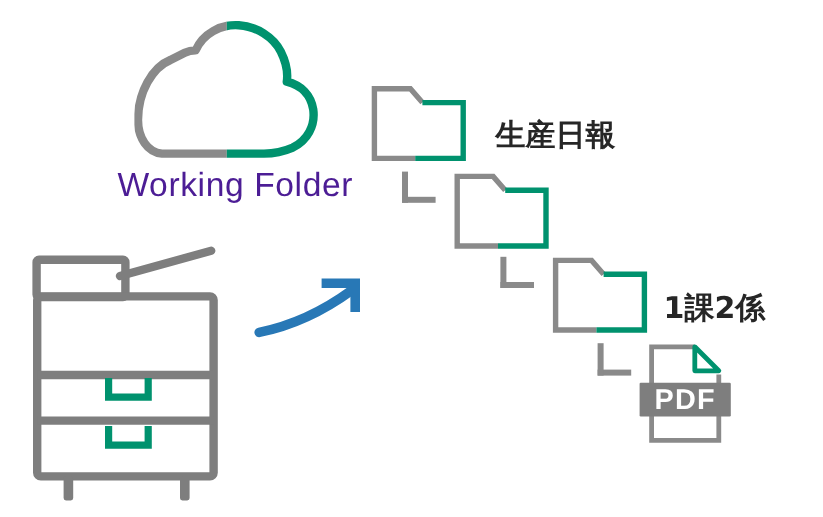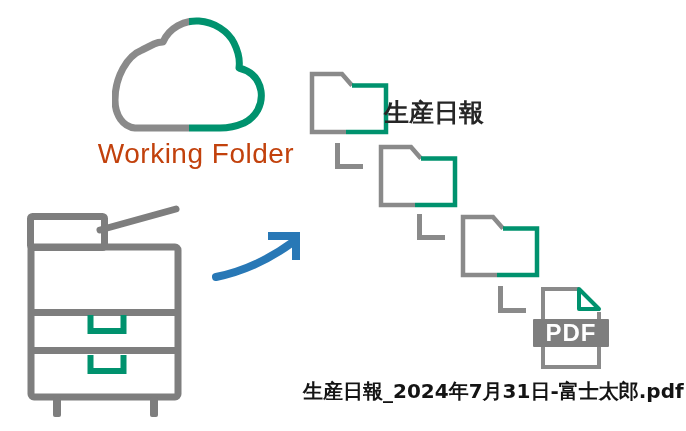"生産日報" div.jp-label { left: 384px -> 413px }
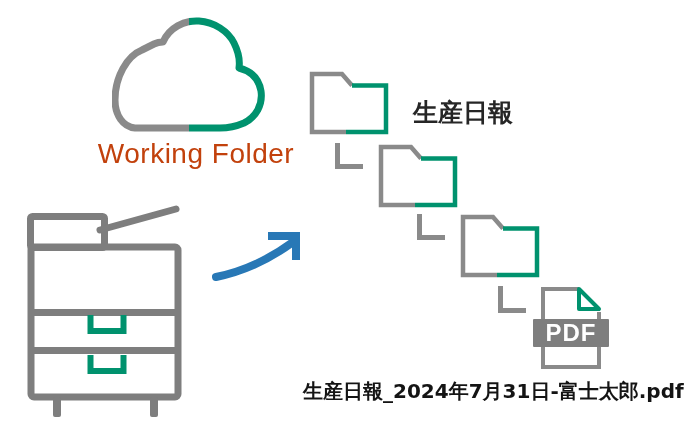"Working Folder" .cloud-label { color: #c2410c -> #4c1d95 }
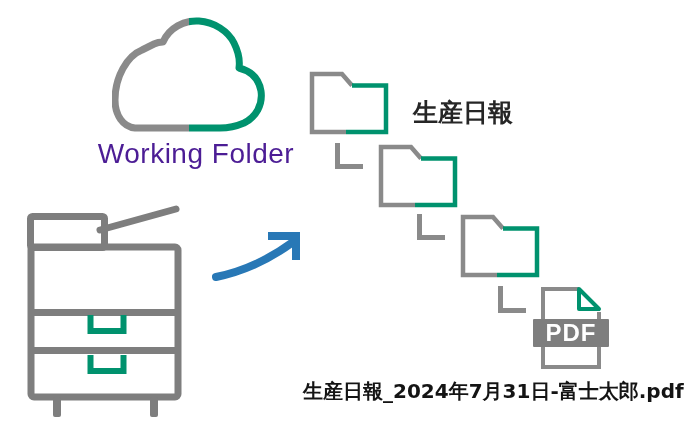"1課2係" div.jp-label { html: none -> <div>1課2係</div> }
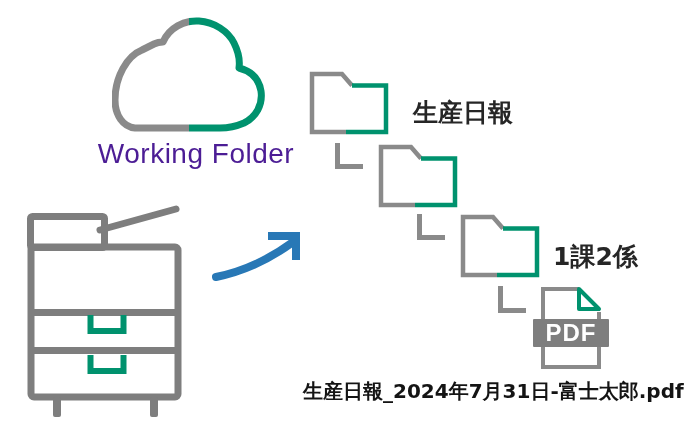"生産日報_2024年7月31日-富士太郎.pdf" div.filename { html: <div>生産日報_2024年7月31日-富士太郎.pdf</div> -> none }
